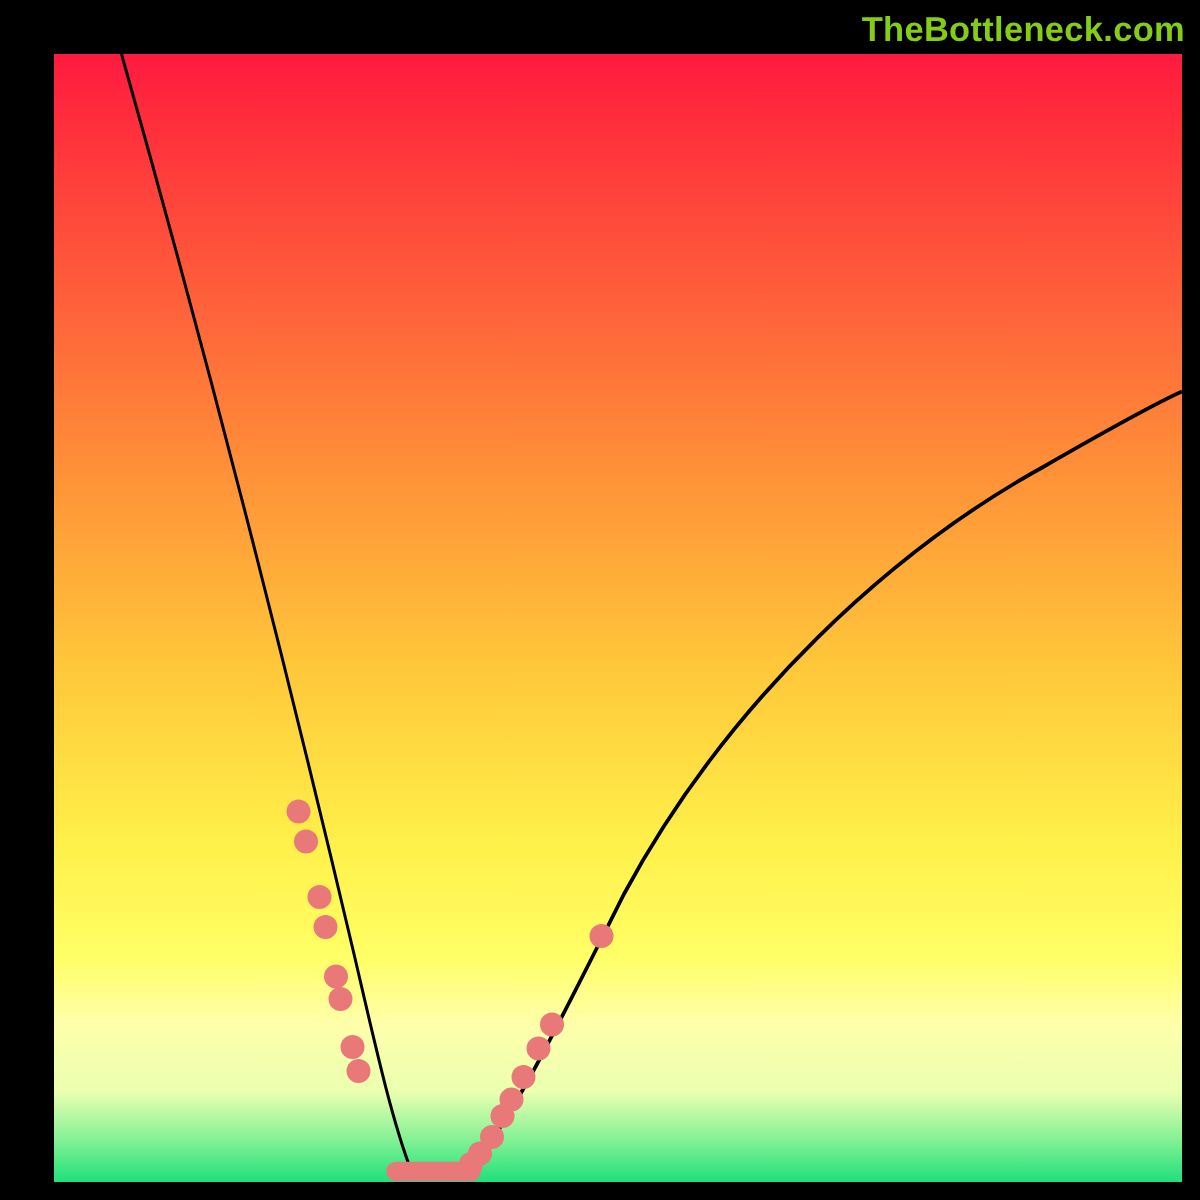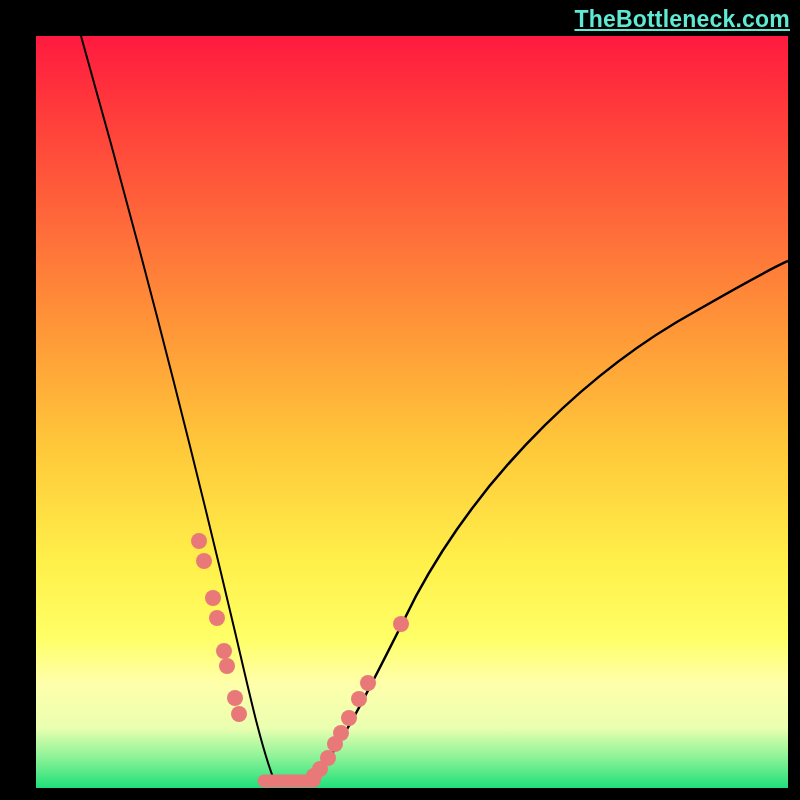"TheBottleneck.com" .watermark { color: #5eead4 -> #84cc16; text-decoration: underline -> none }
